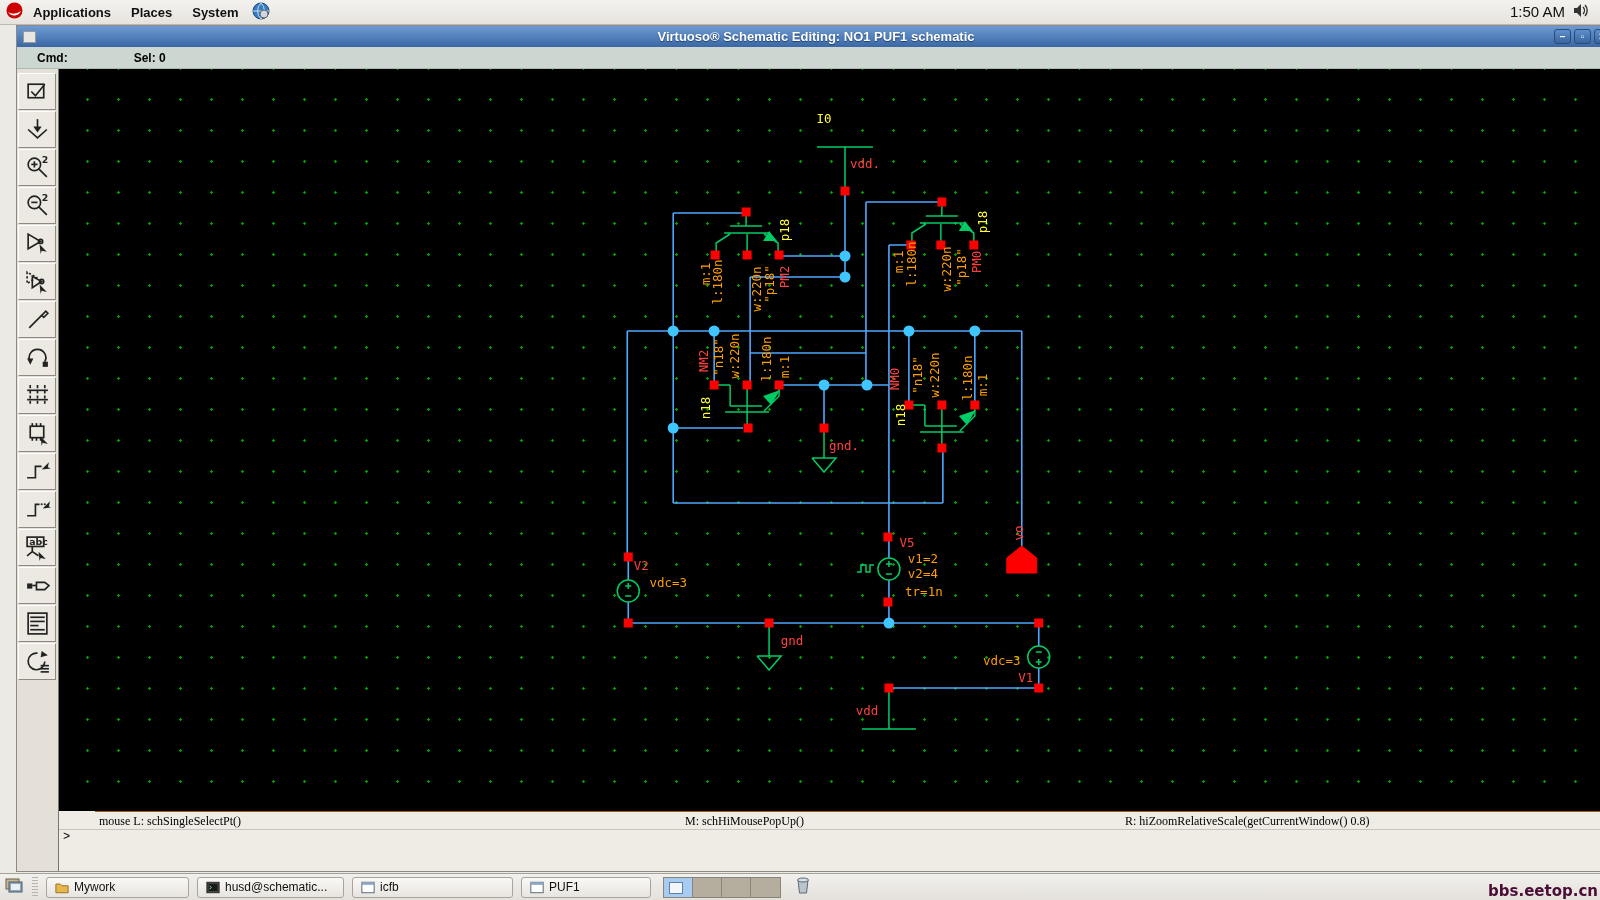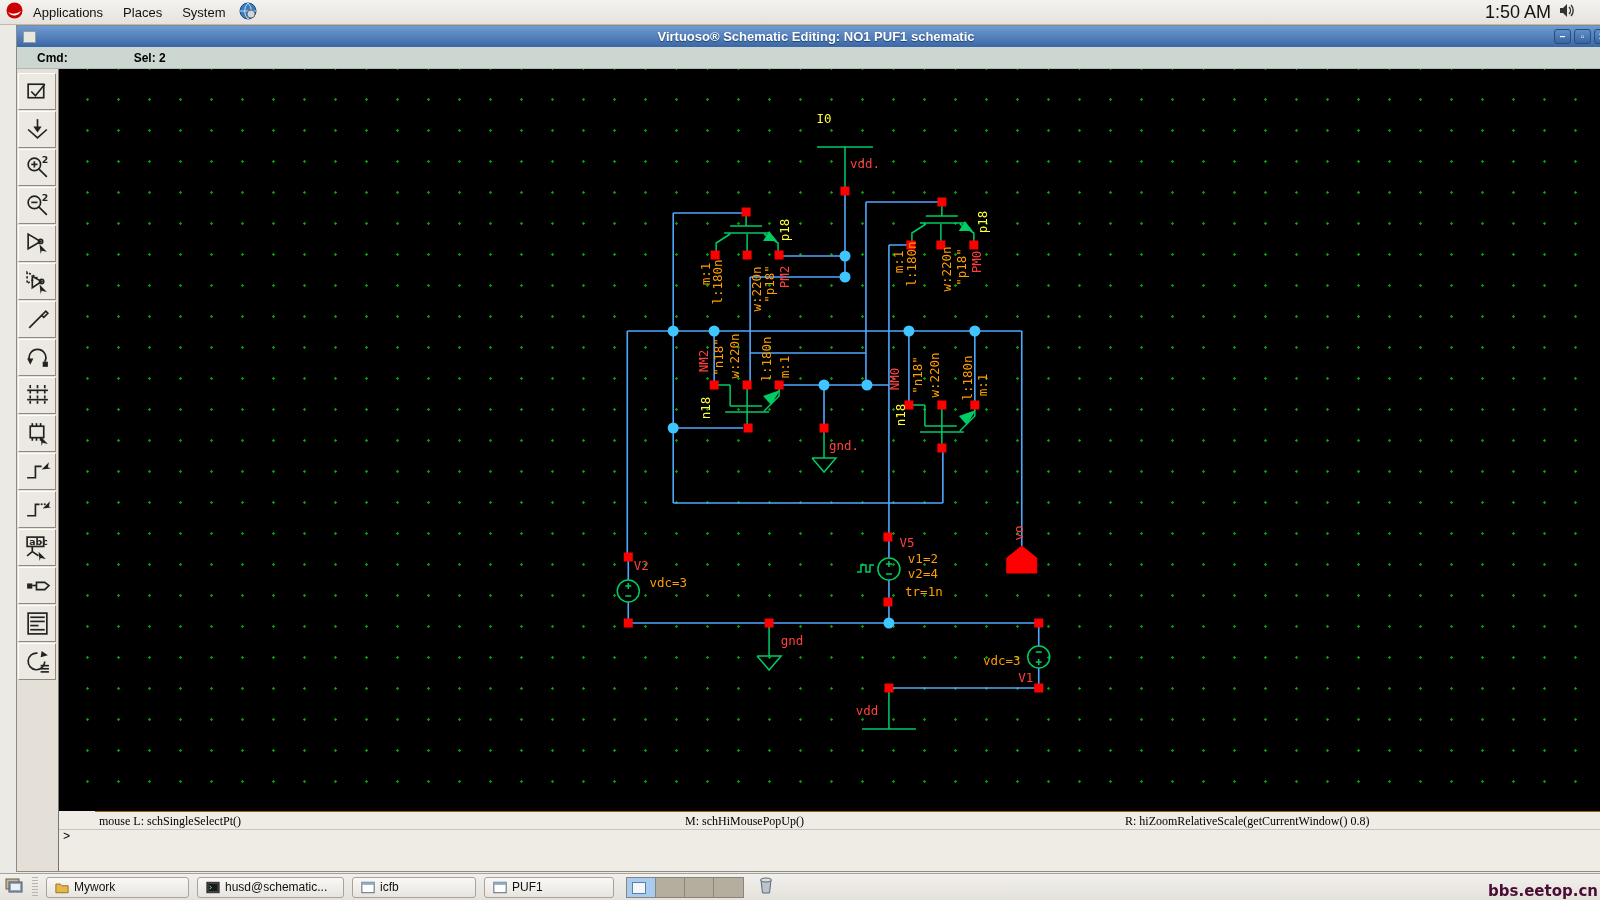"Applications" .panel-menu { font-weight: none -> bold }
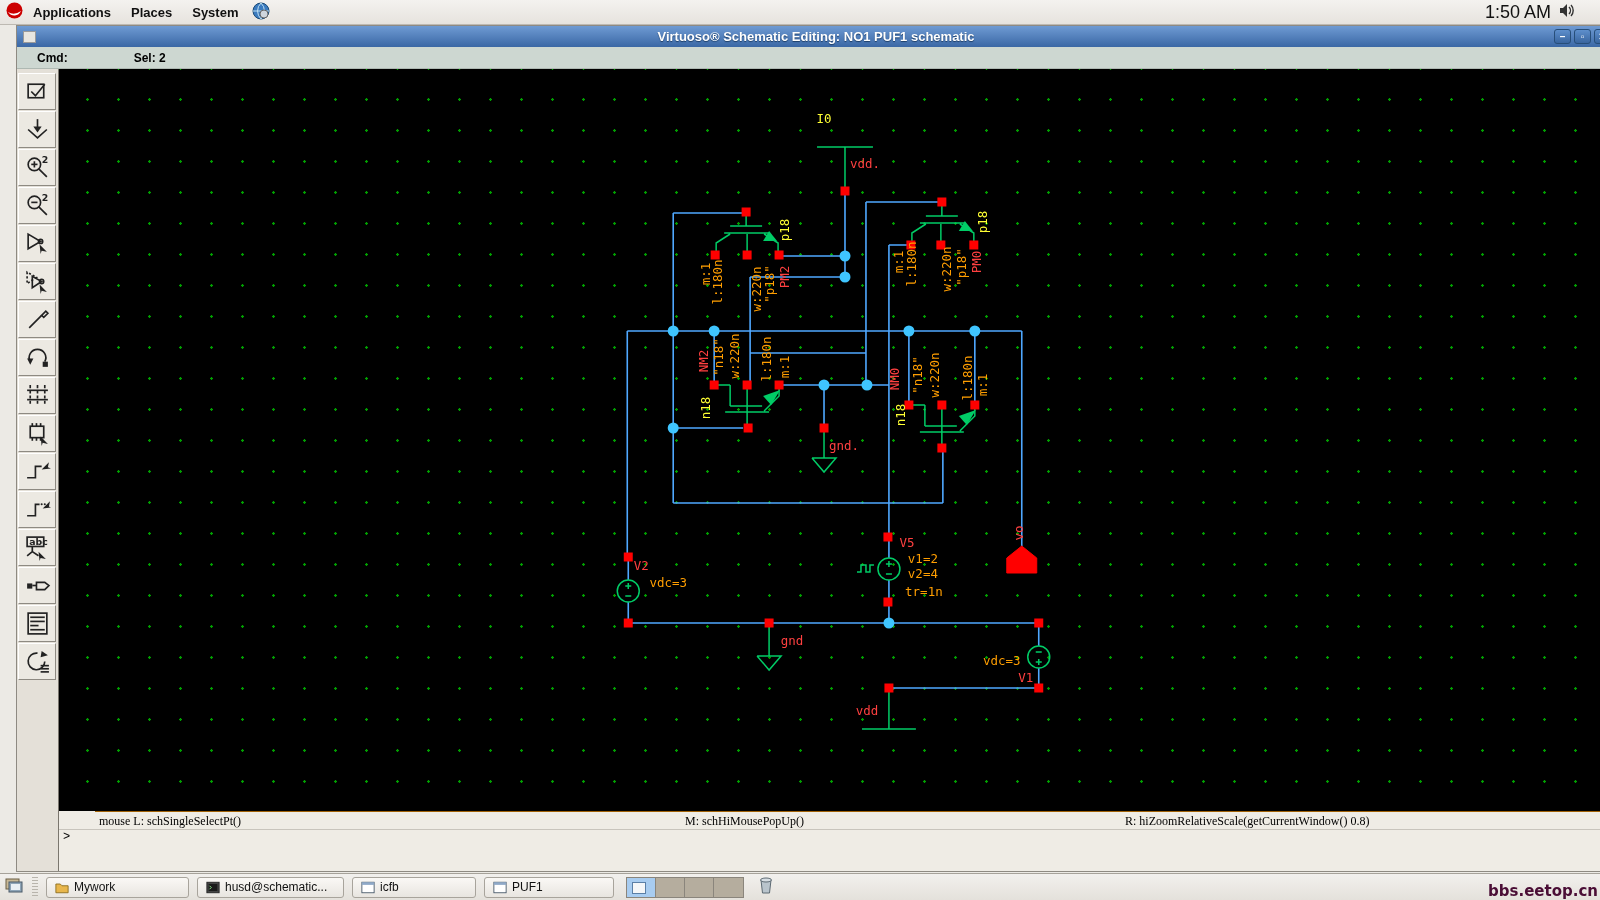"1:50 AM" #panel-right { font-size: 18px -> 15px; padding-right: 24px -> 10px }
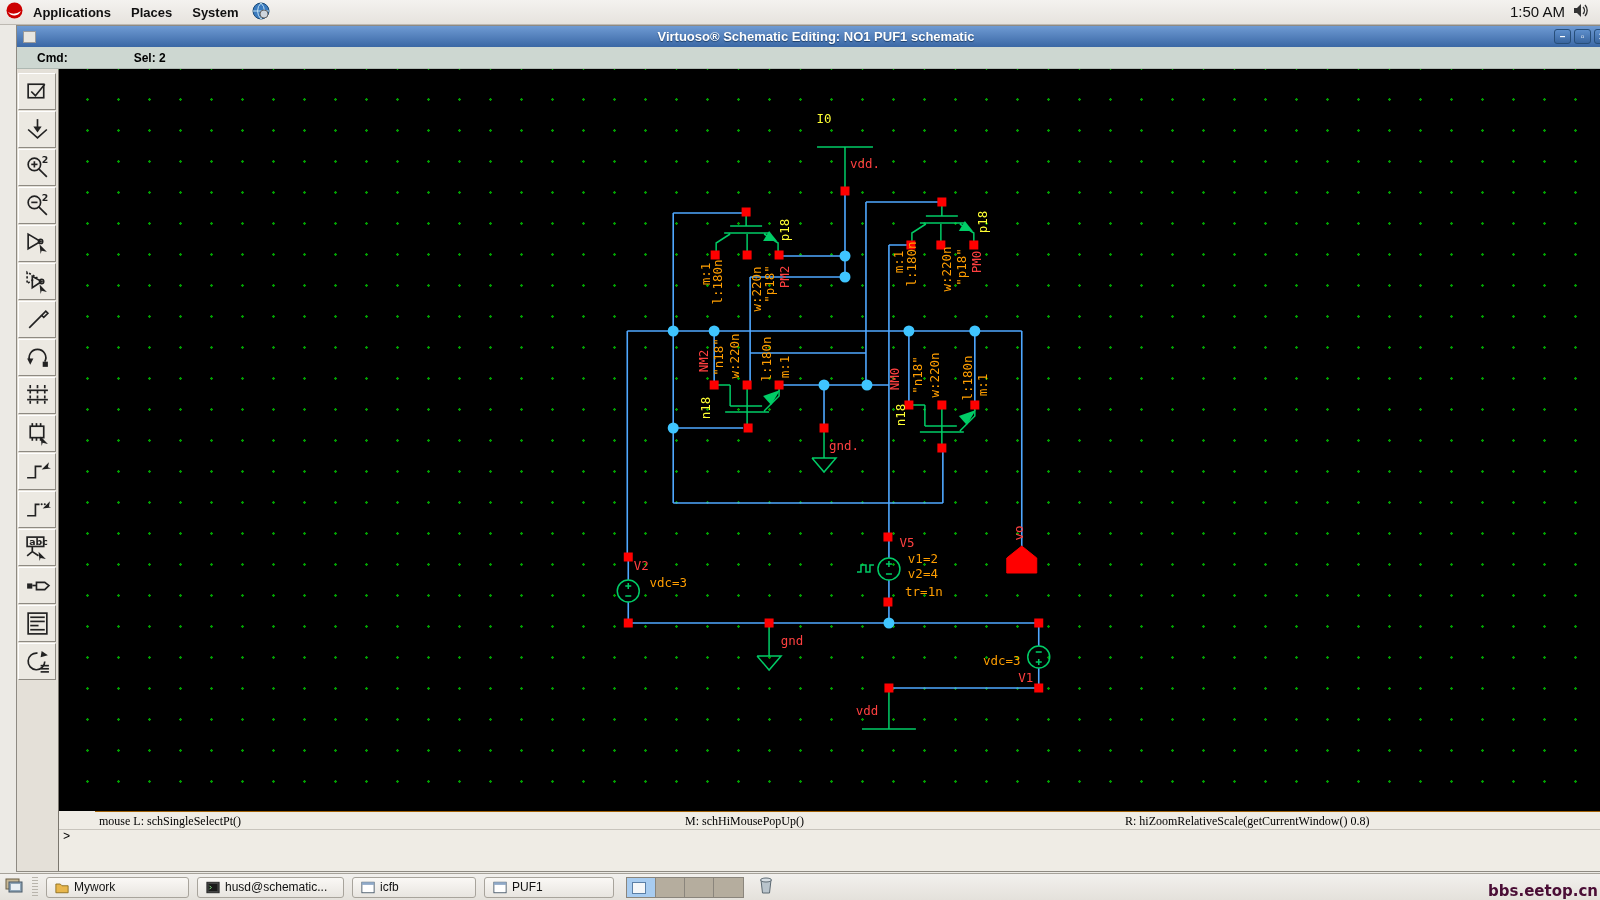"Sel: 2" span { text: 2 -> 0 }
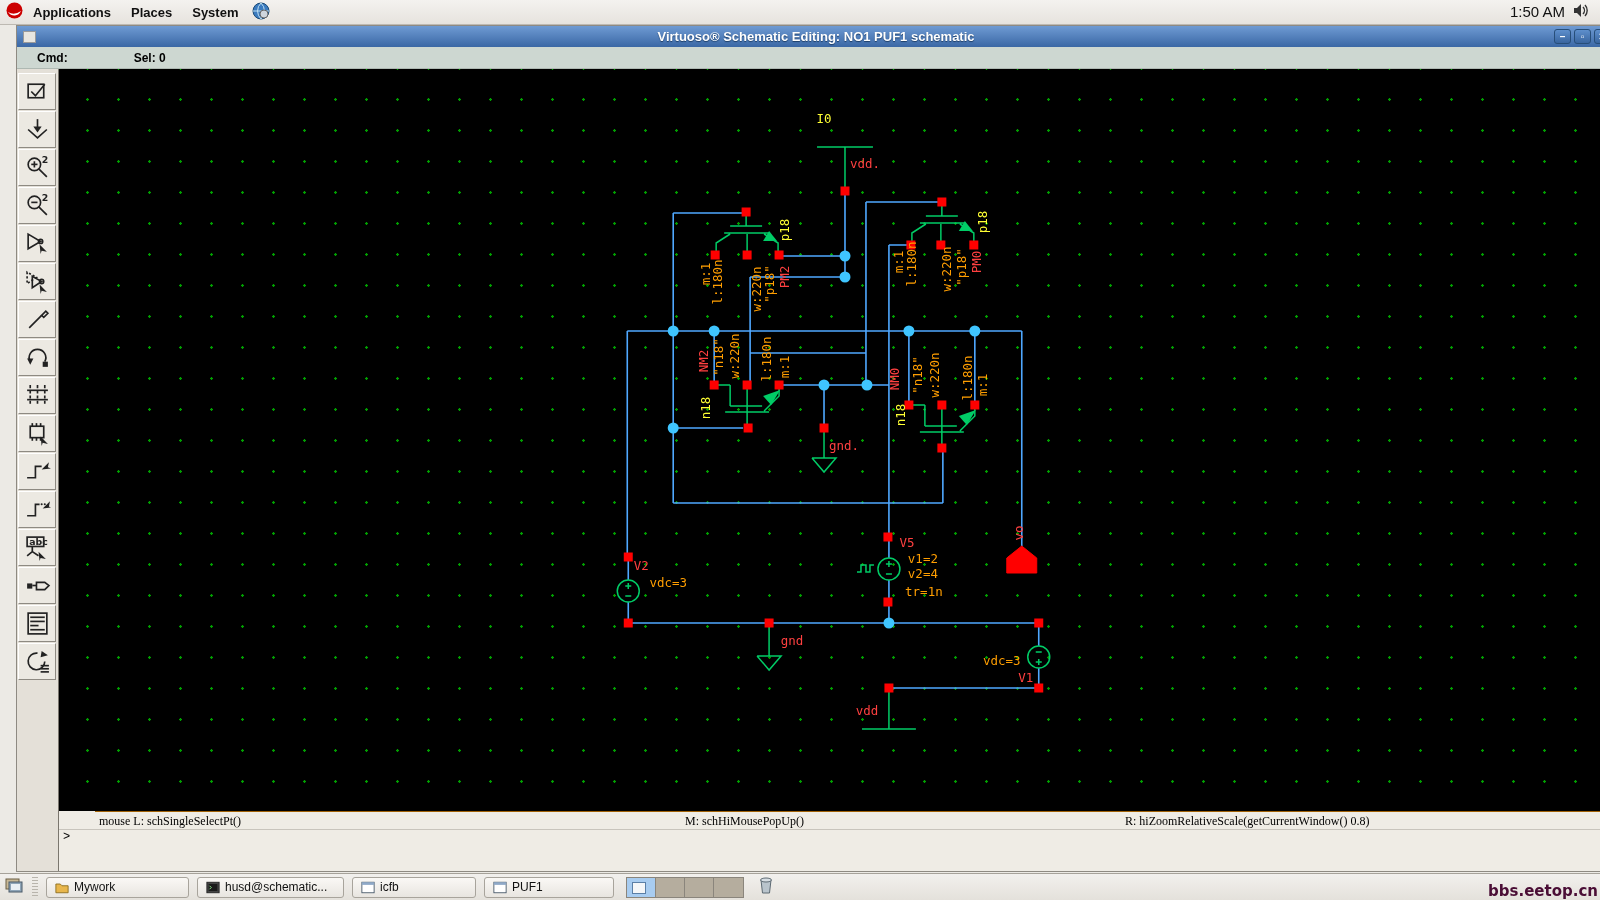"icfb" div.taskbtn { width: 124px -> 161px }
